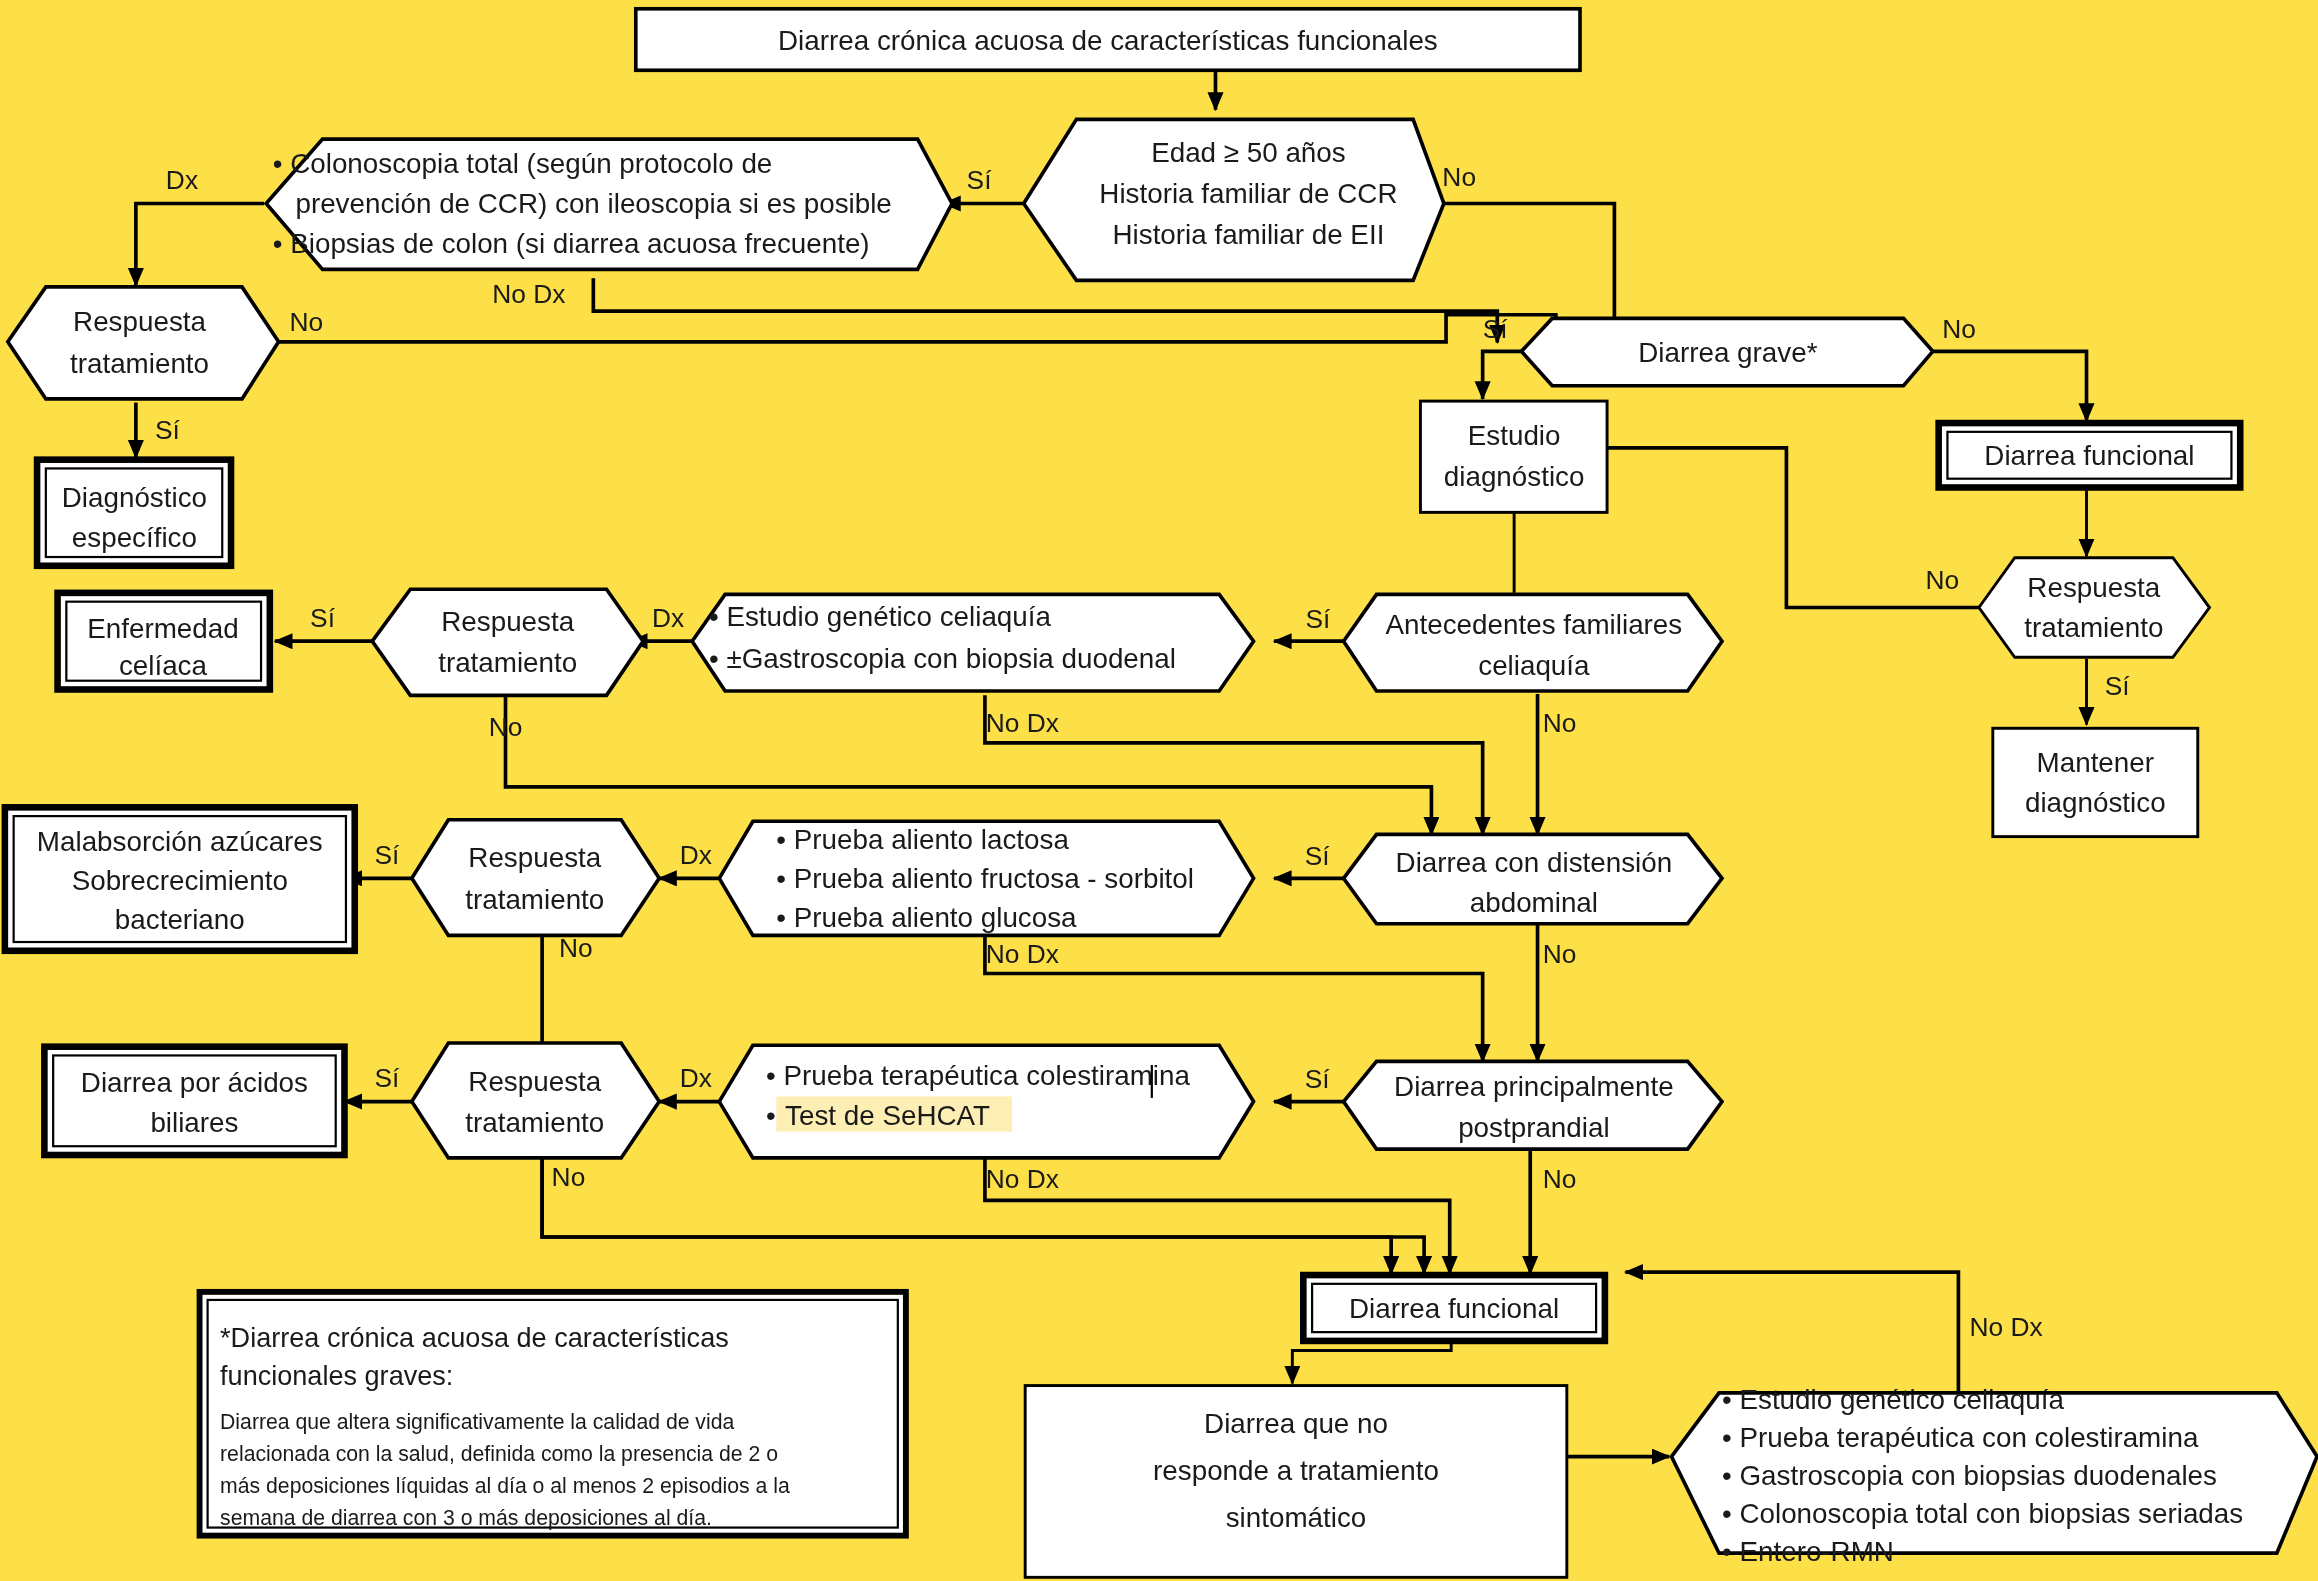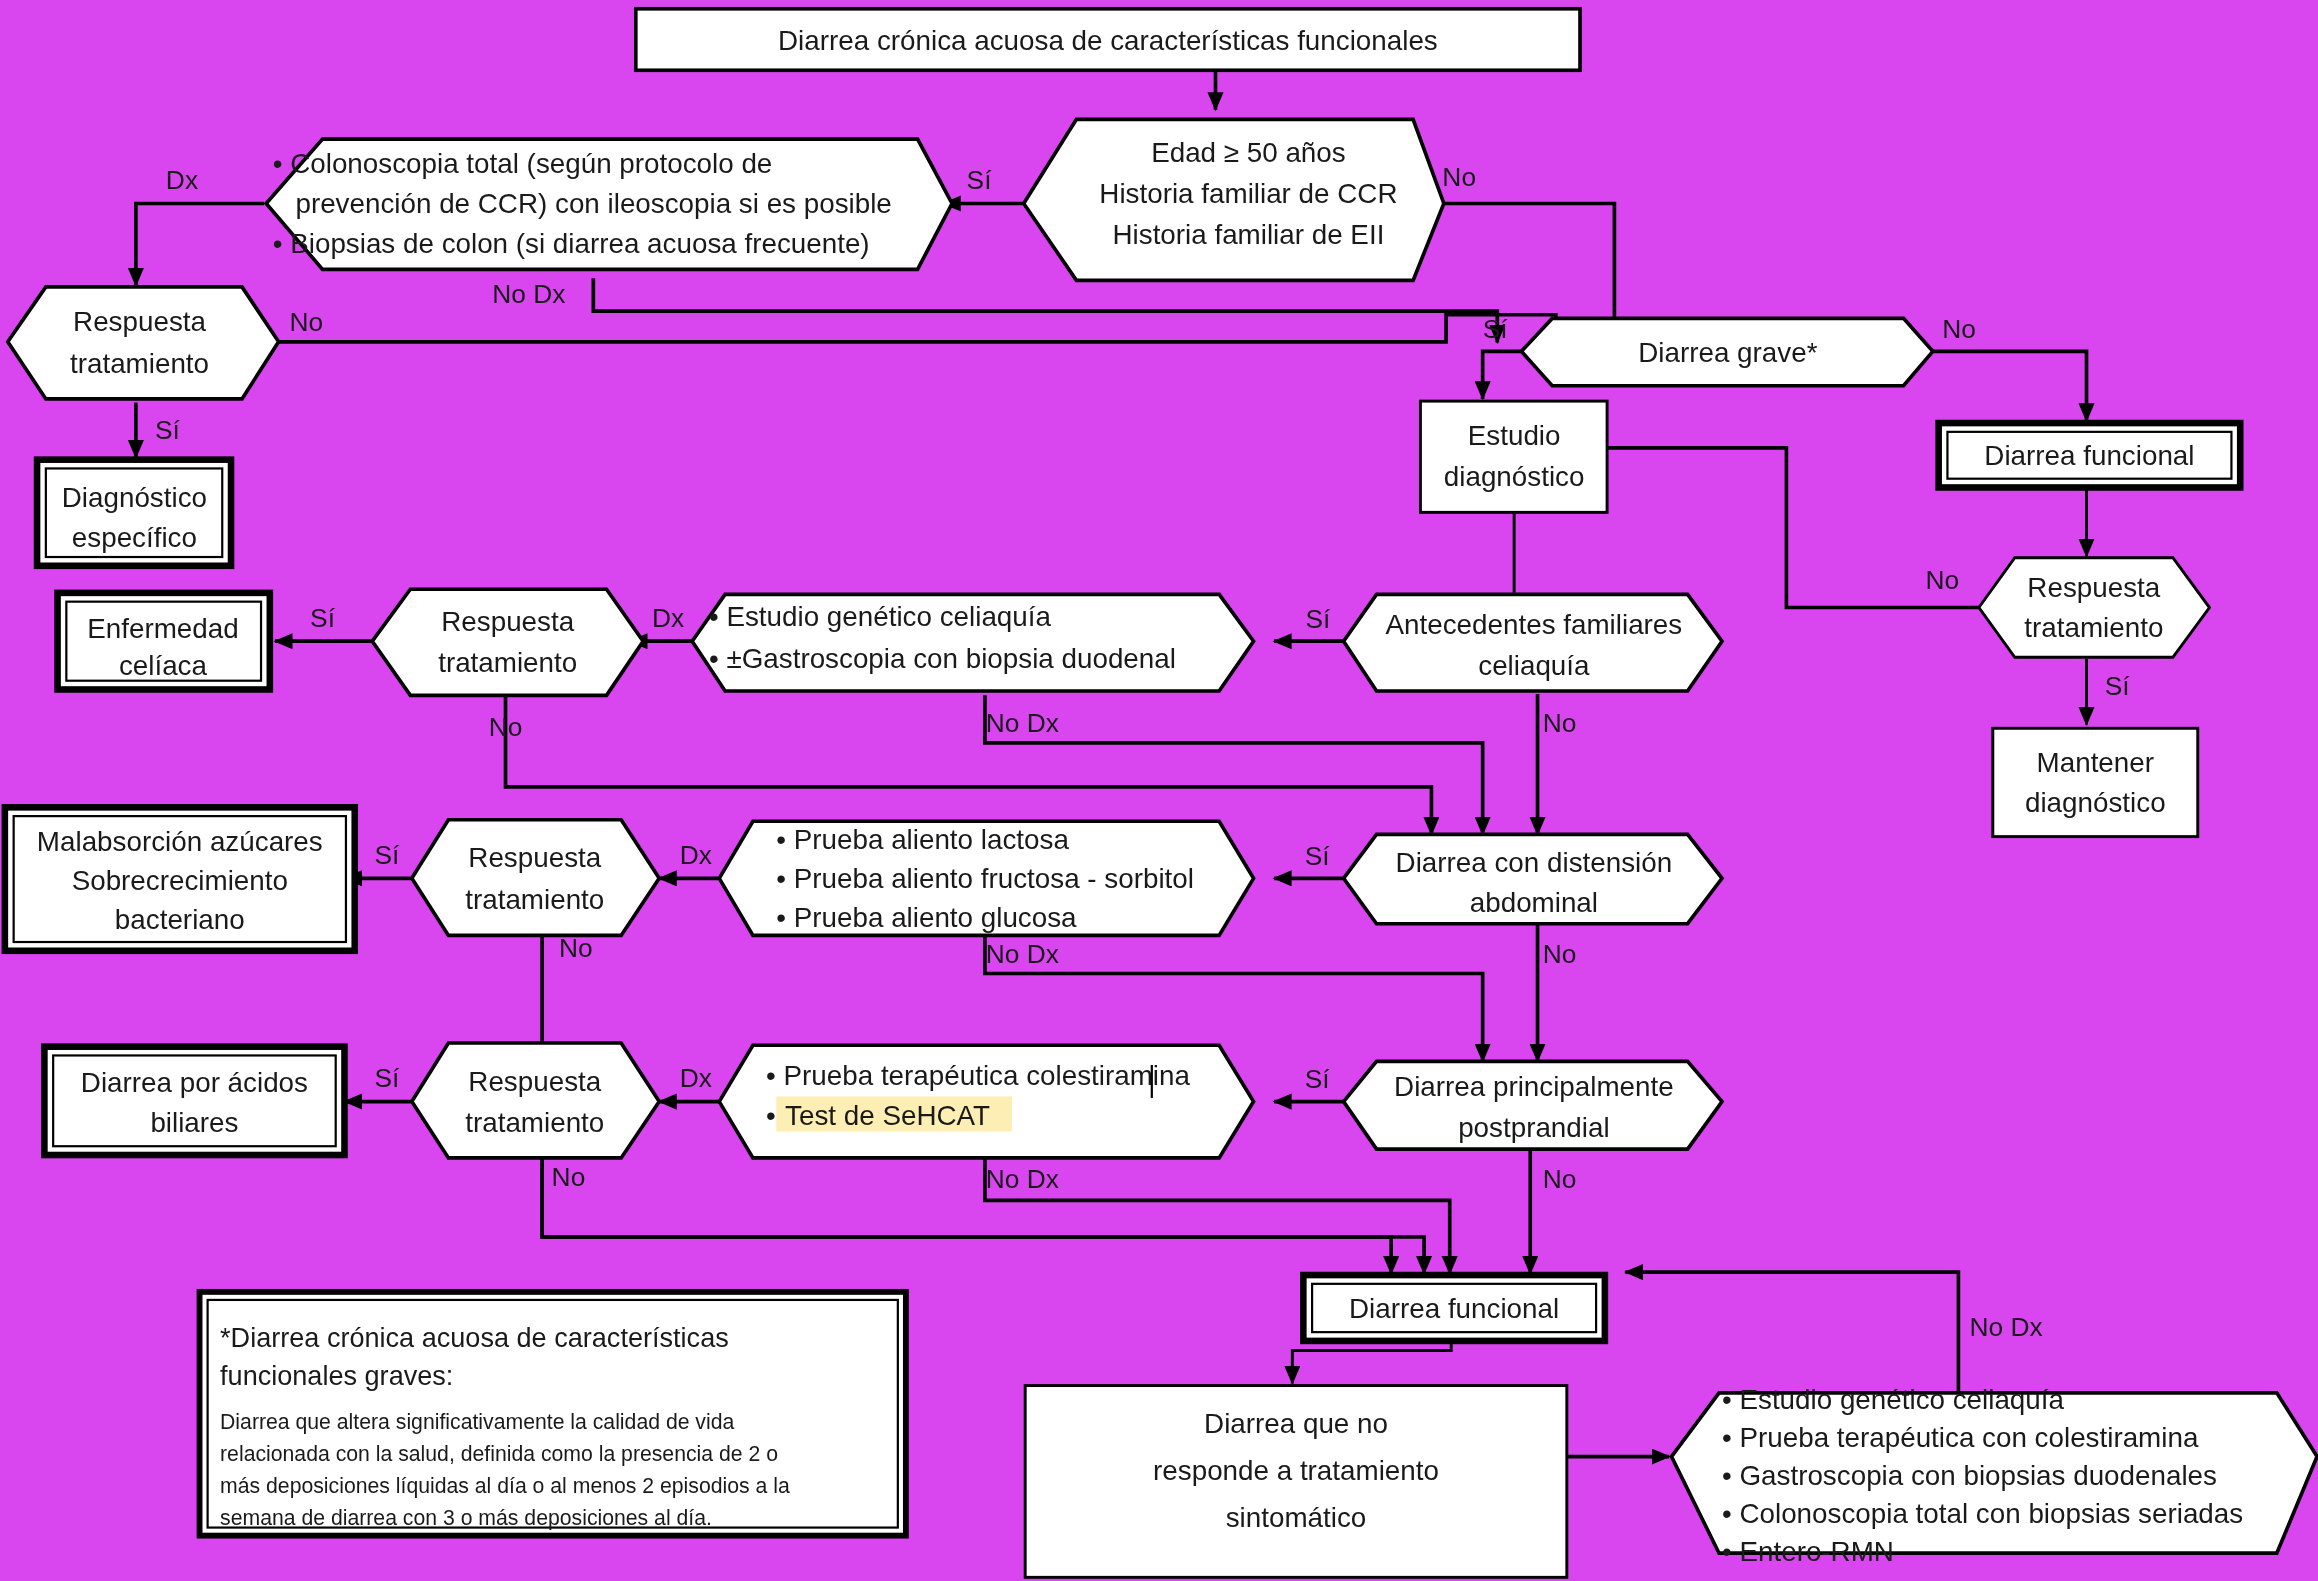"Diarrea crónica acuosa de" #stage { background: #d946ef -> #fde047 }
